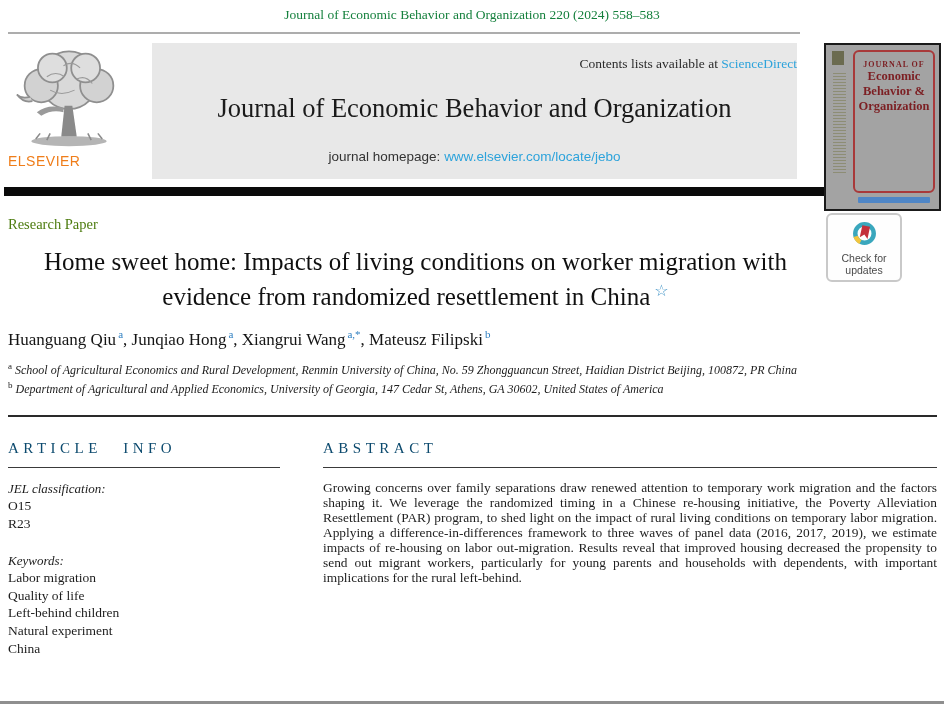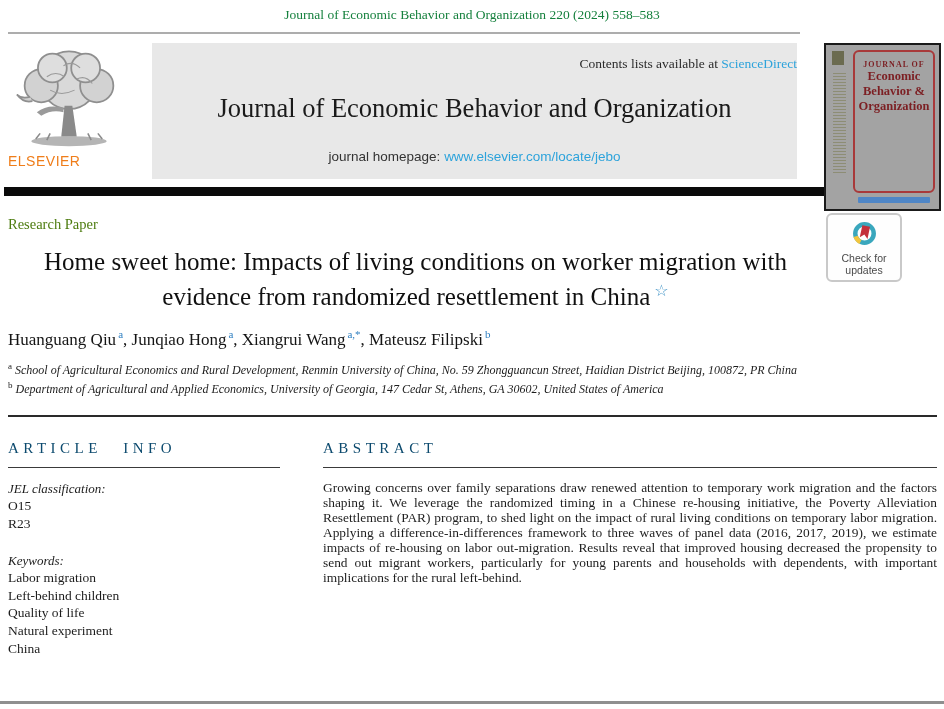"Left-behind children" div.info-item { order: before "Quality of life" -> after "Quality of life" }
